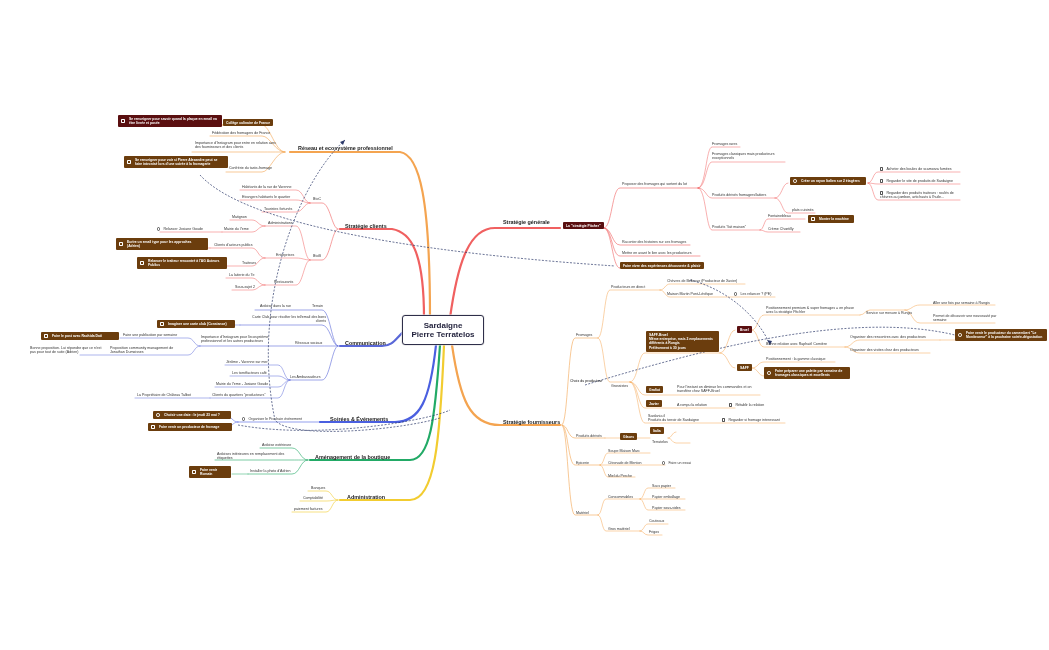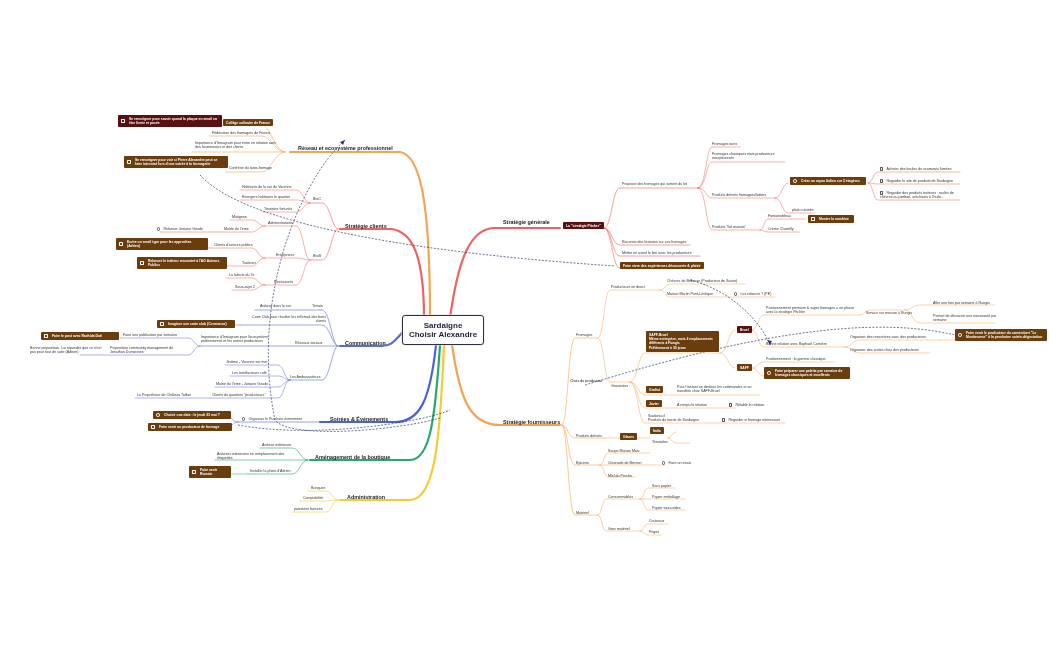"Choisir Alexandre" div { text: Choisir Alexandre -> Pierre Terratelos }
